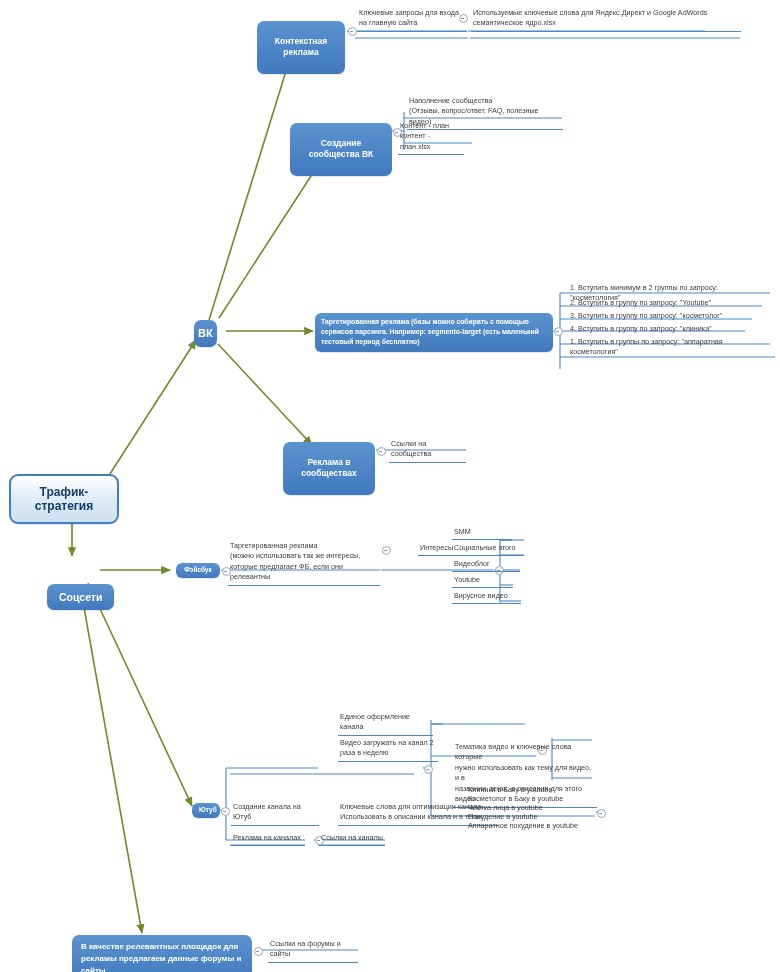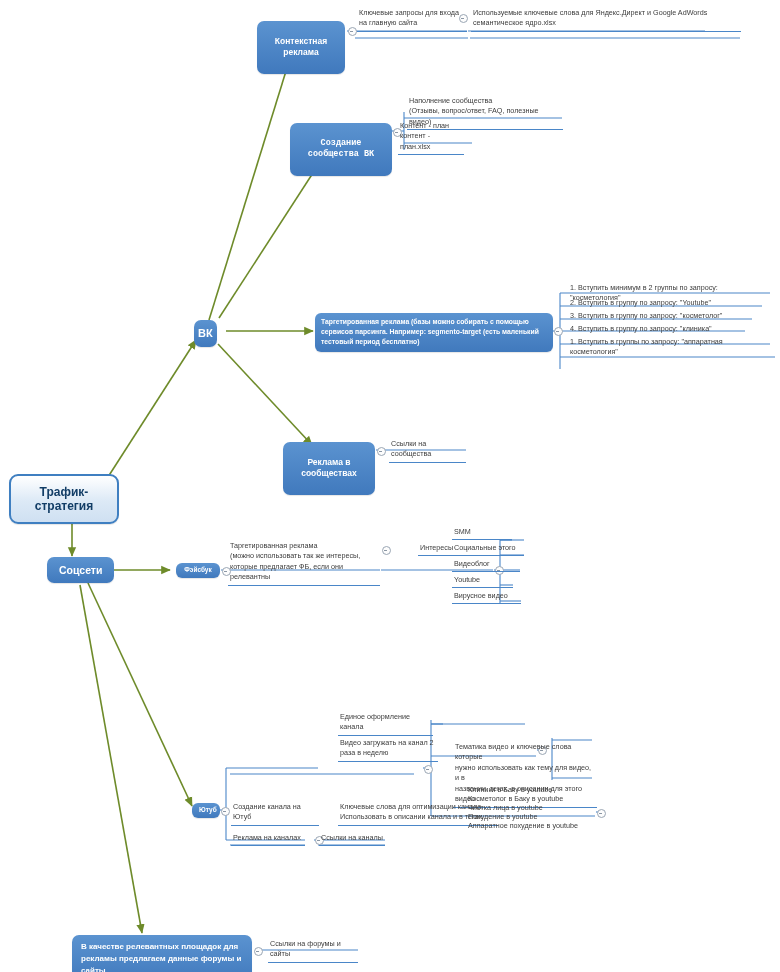"Создание сообщества ВК" div.node { font-family: Liberation Mono, monospace -> none }
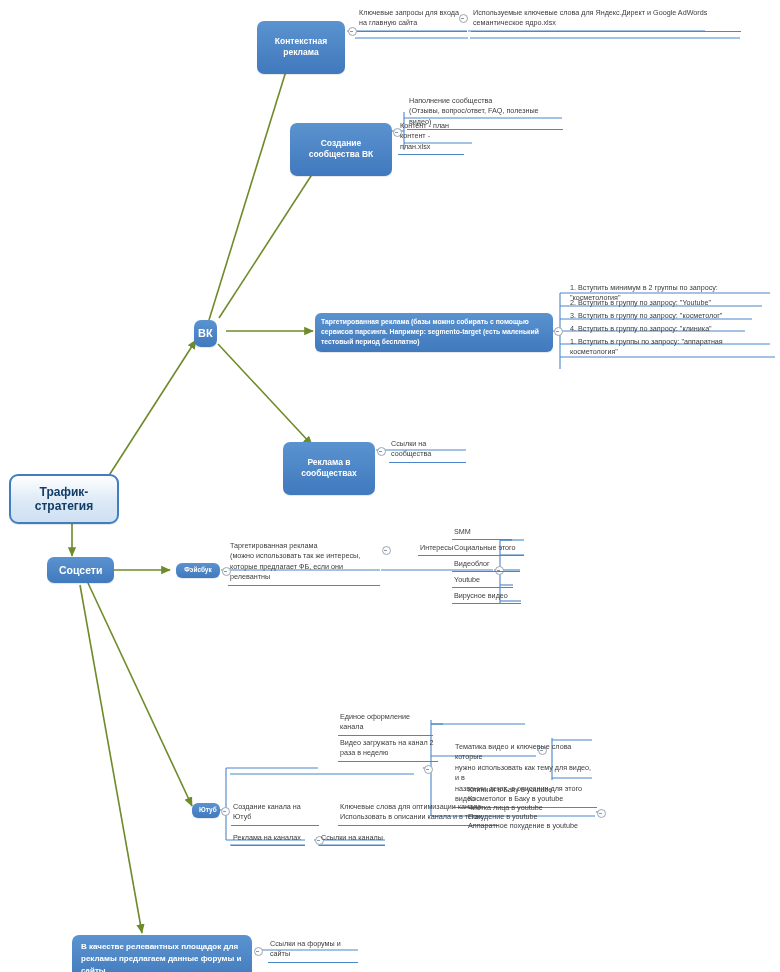"Соцсети" .blue-node.socseti { margin-top: none -> 27px }
